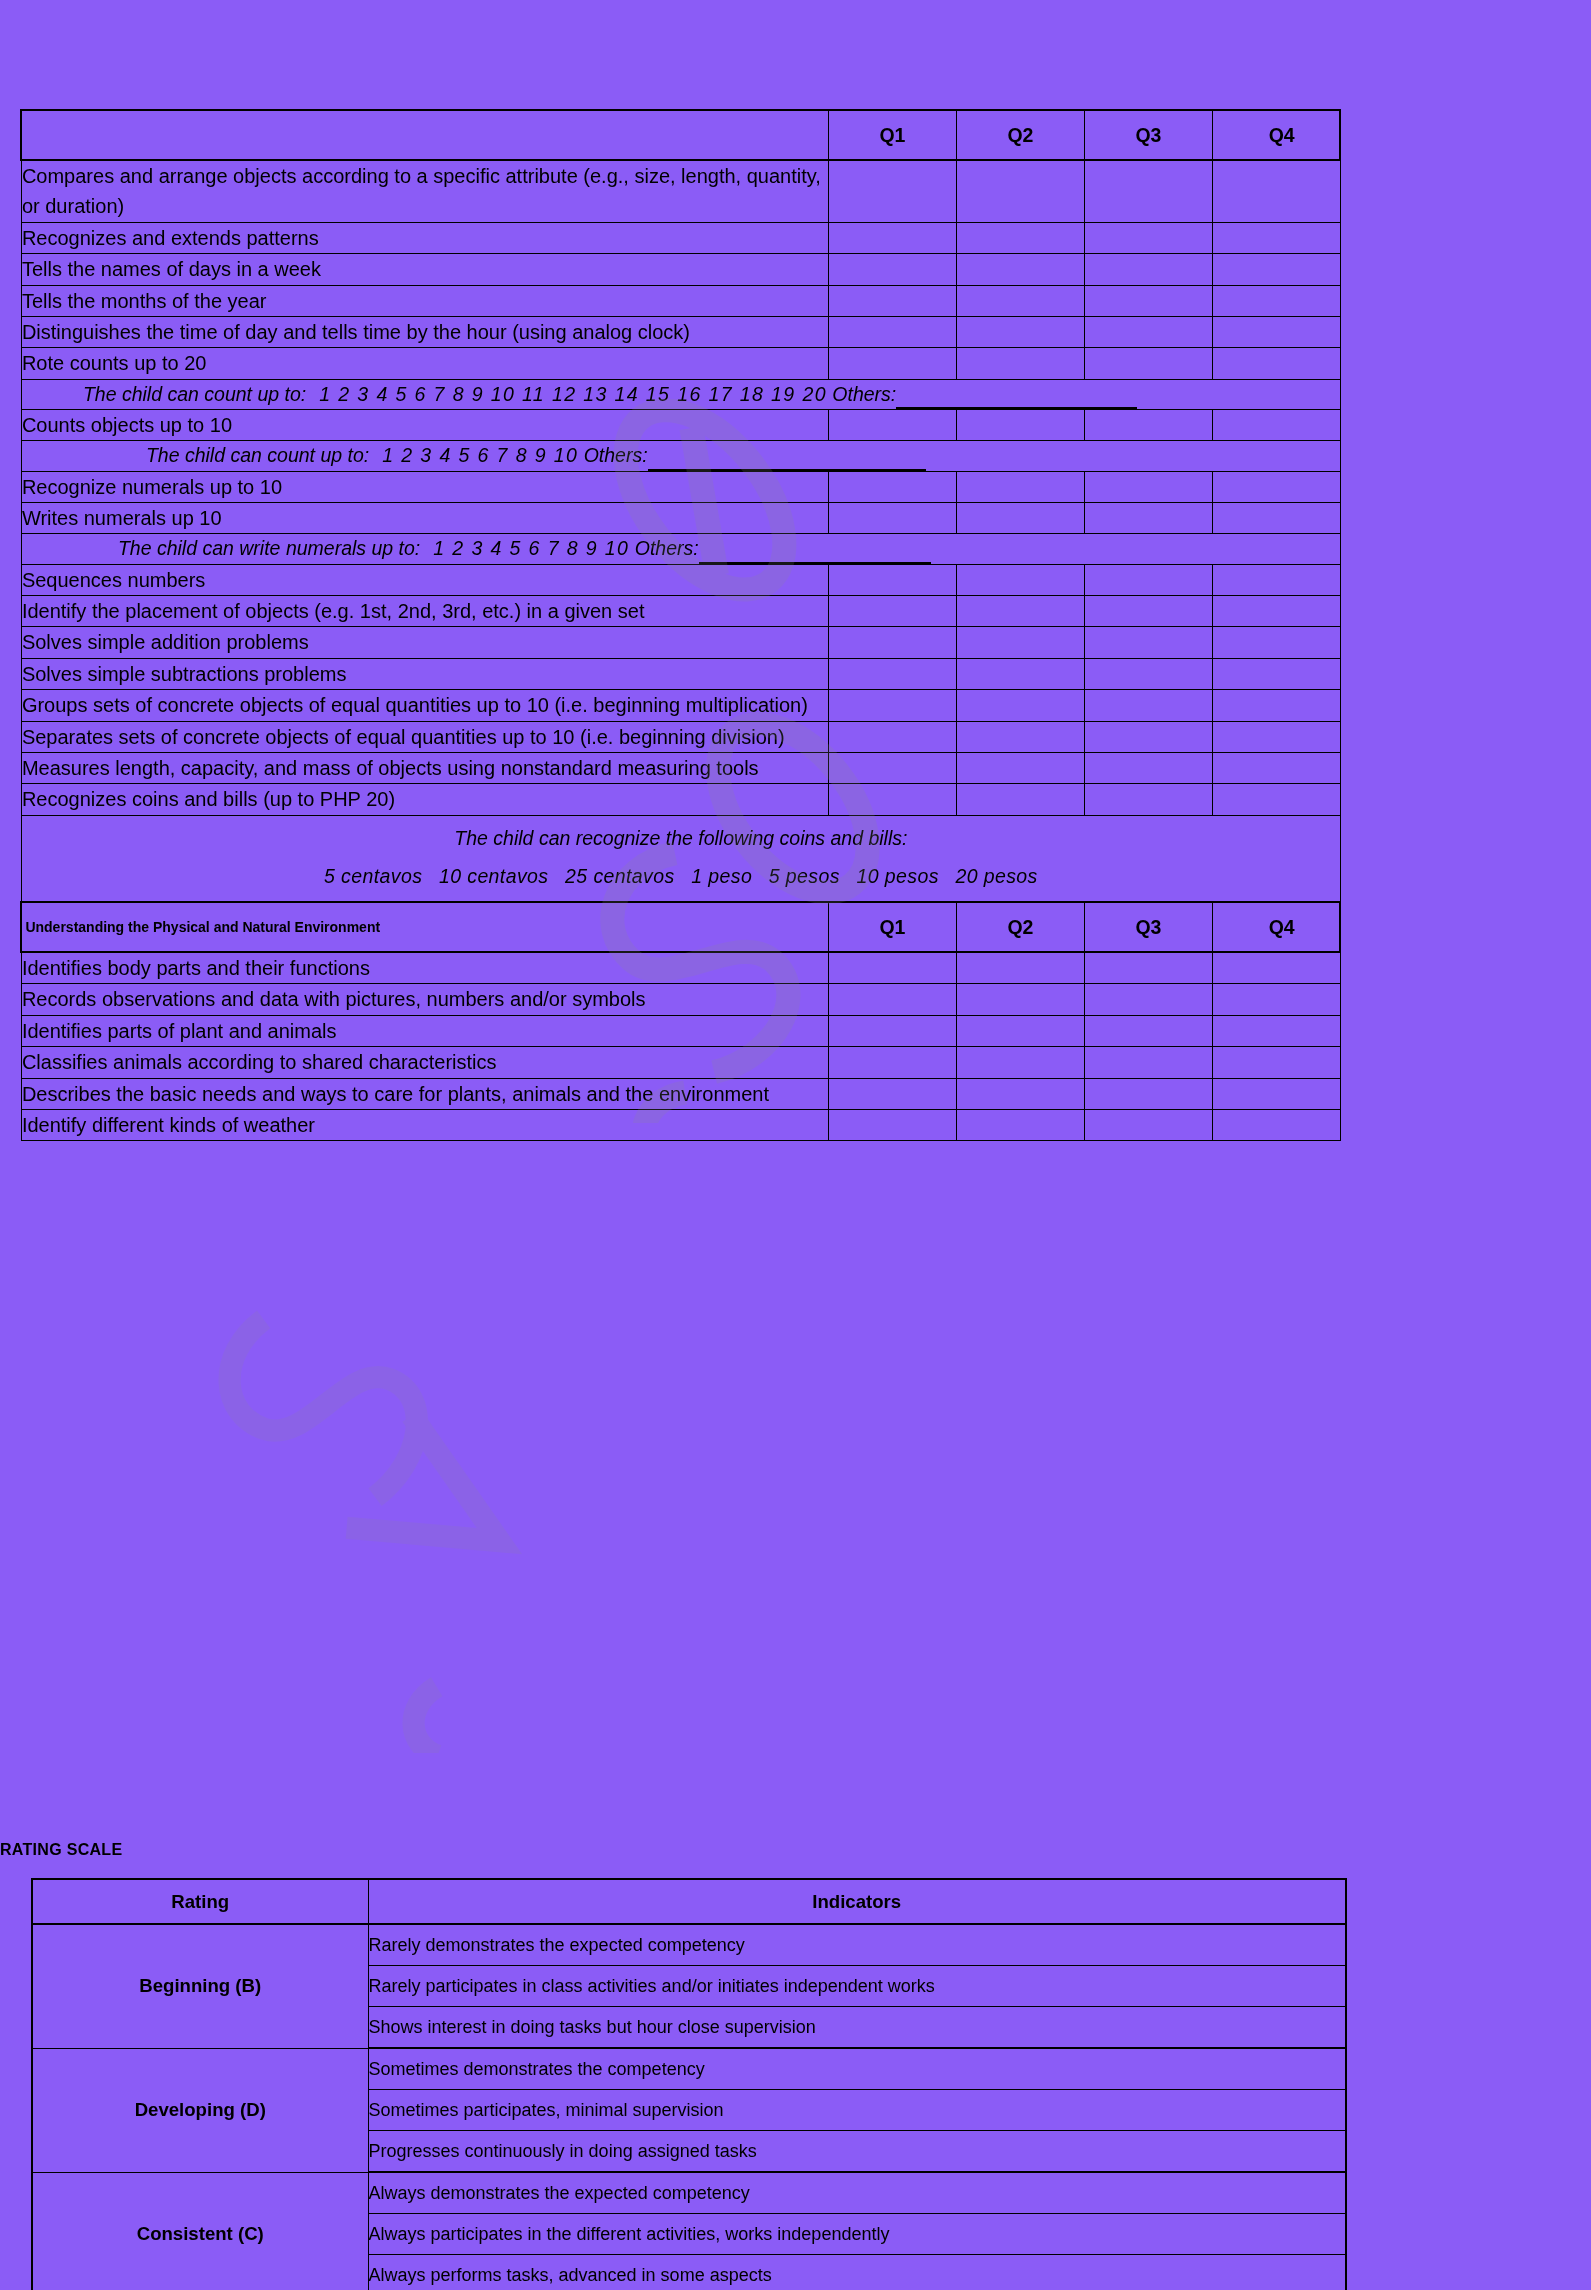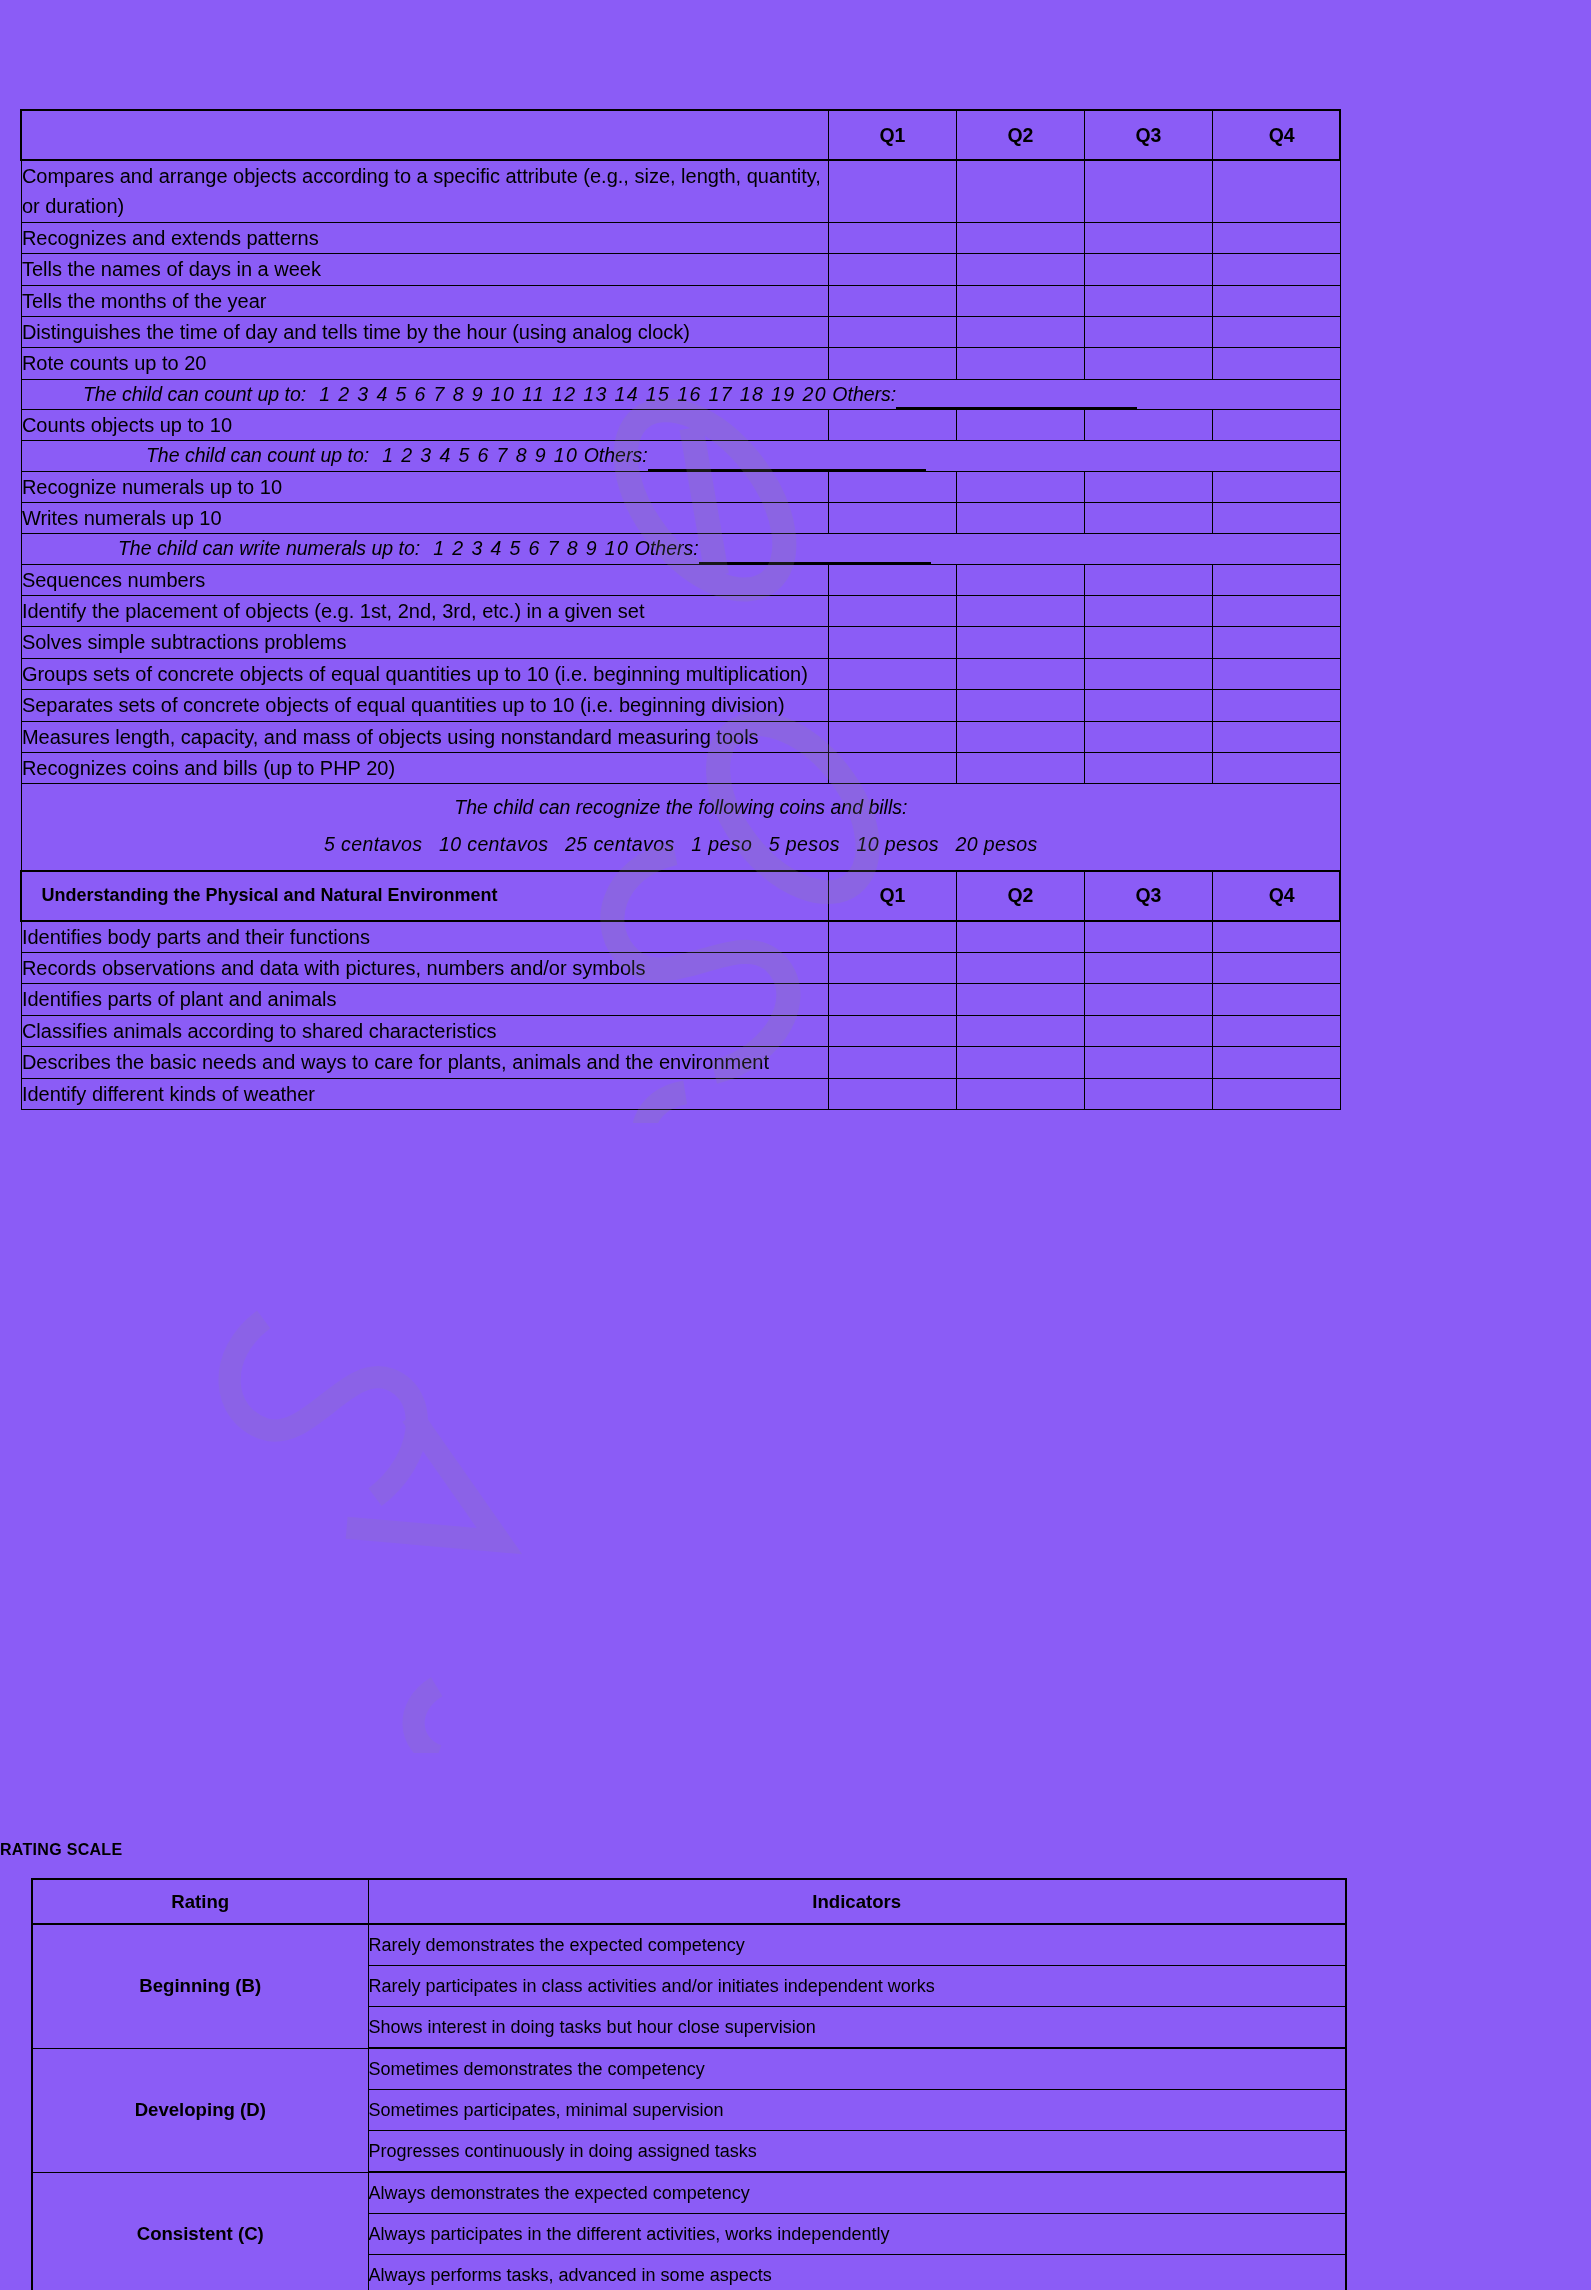"Solves simple addition problems" tr { html: none -> <tr> <td>Solves simple addition problems</td> <td></td> <td></td> <td></td> <td></td> </tr> }
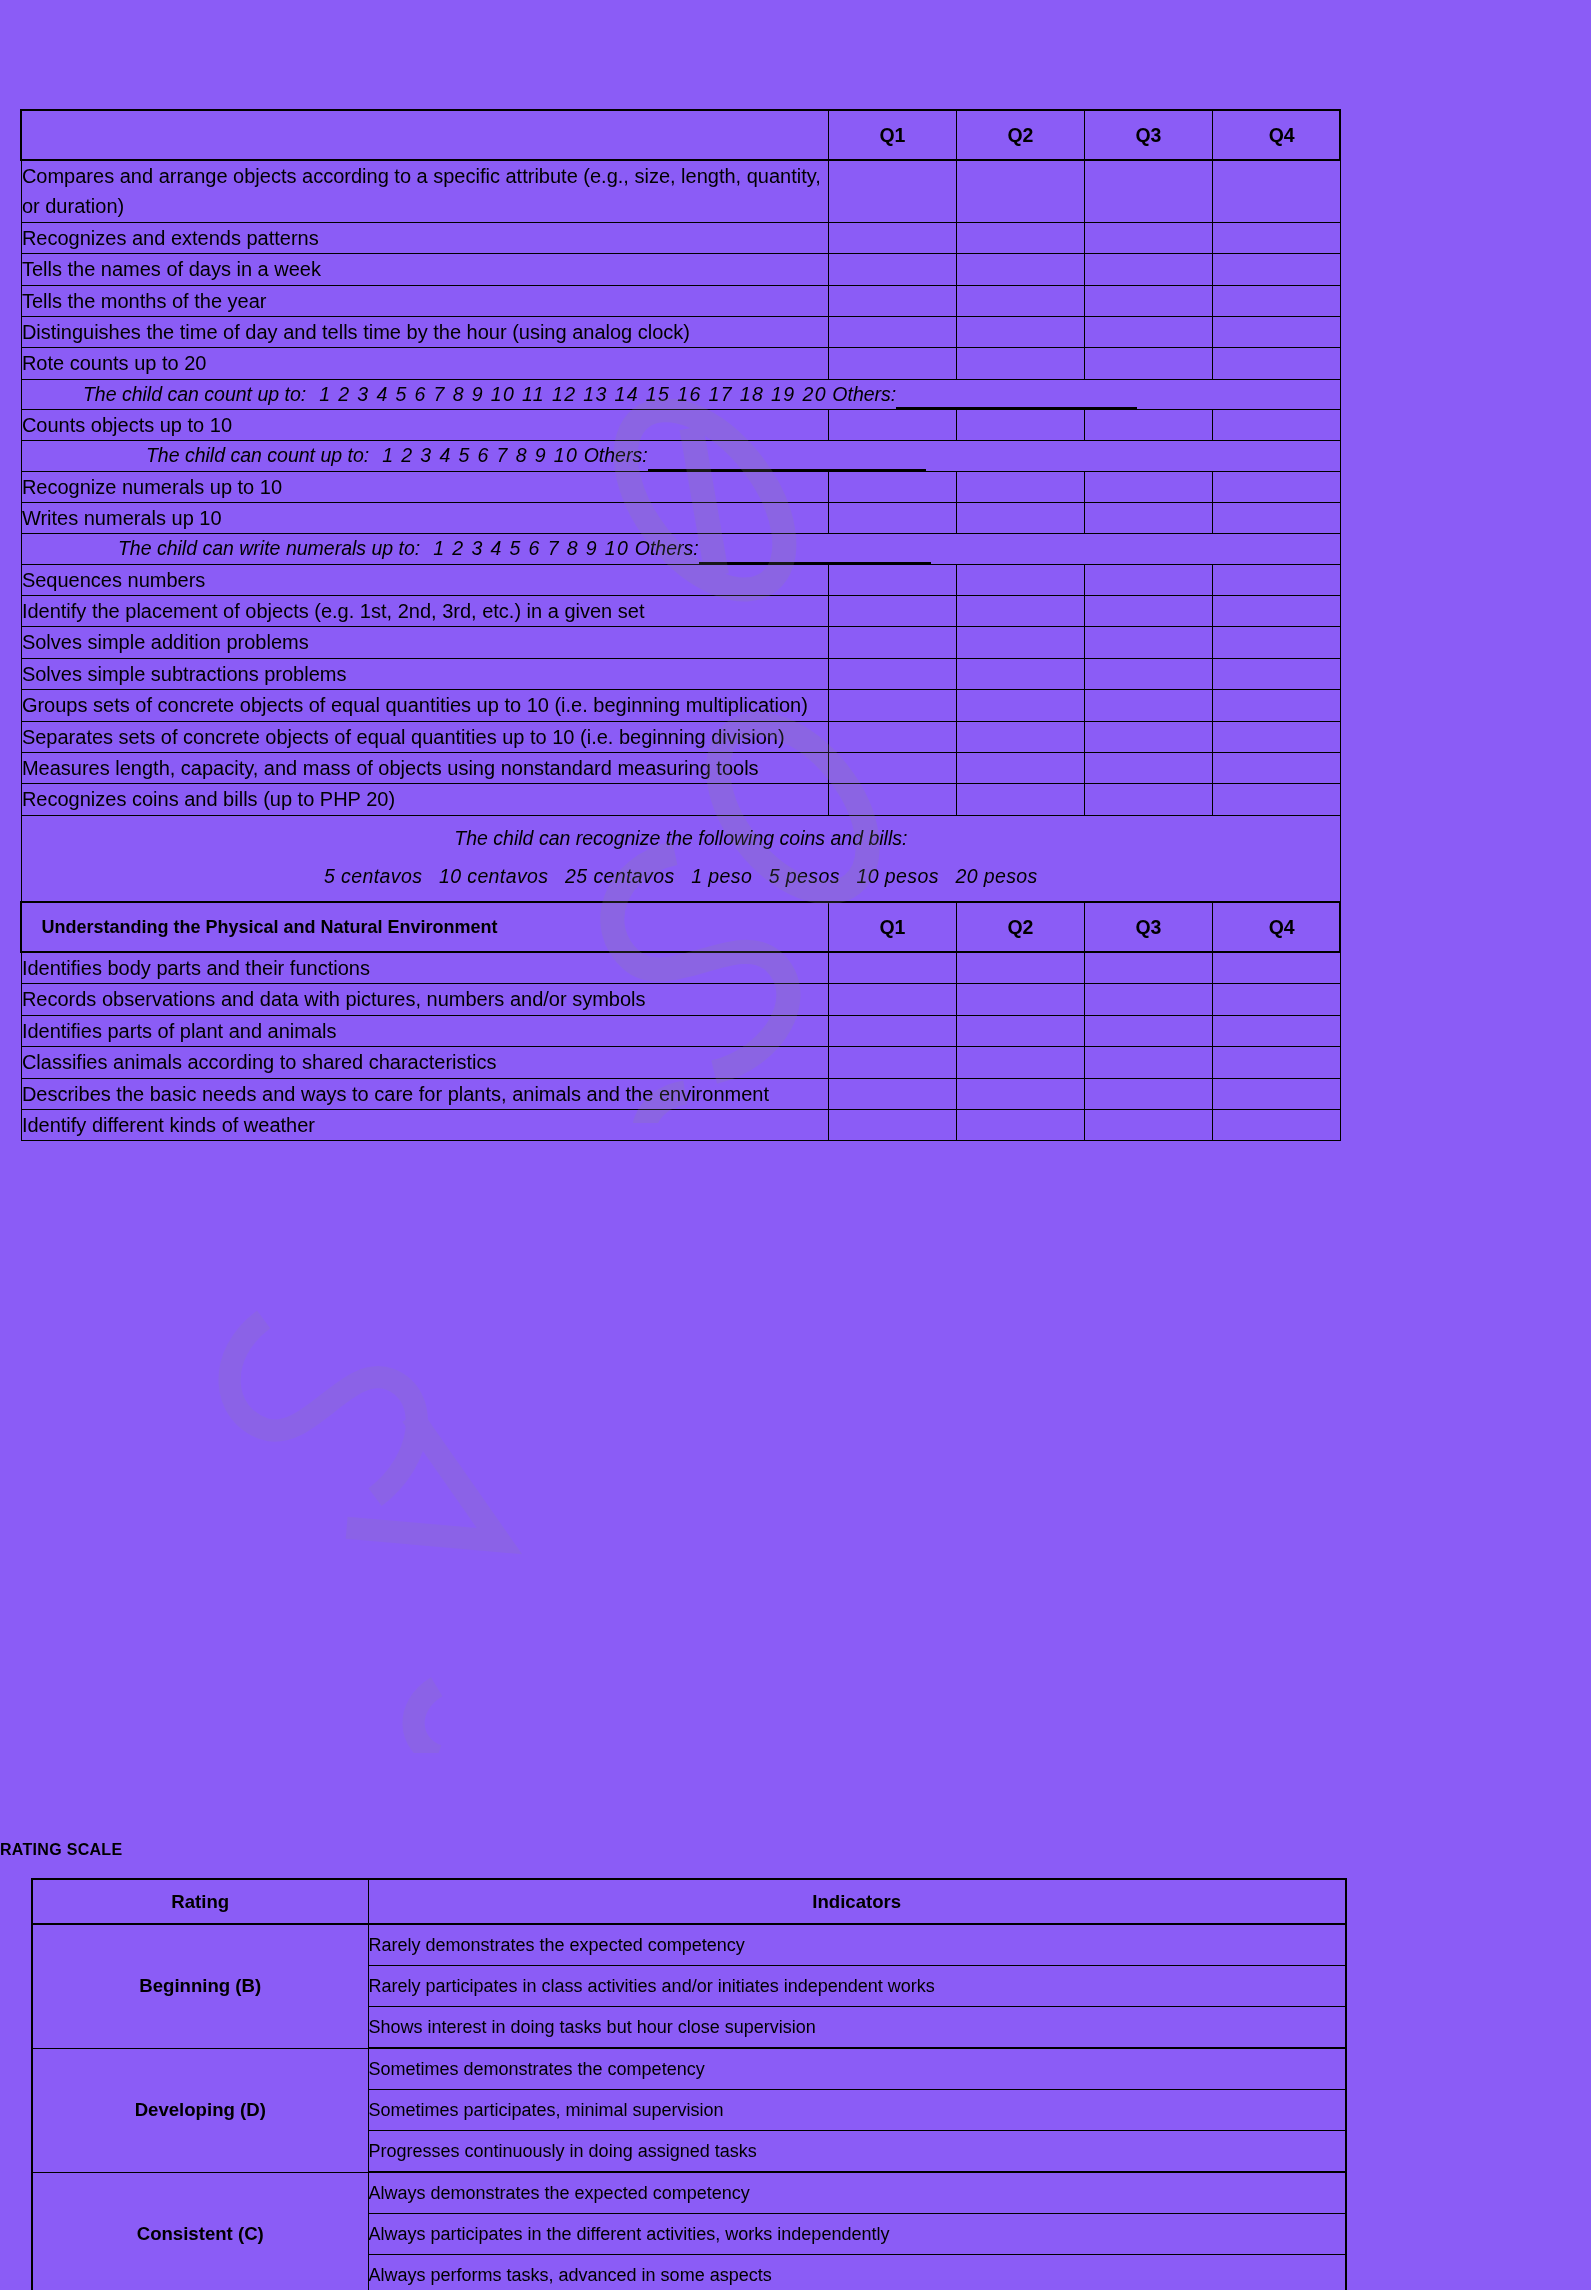"Understanding the Physical and Natural" tr.hdr > td.hdr-label { font-size: 18px -> 14px; padding-left: 19px -> 3px }
